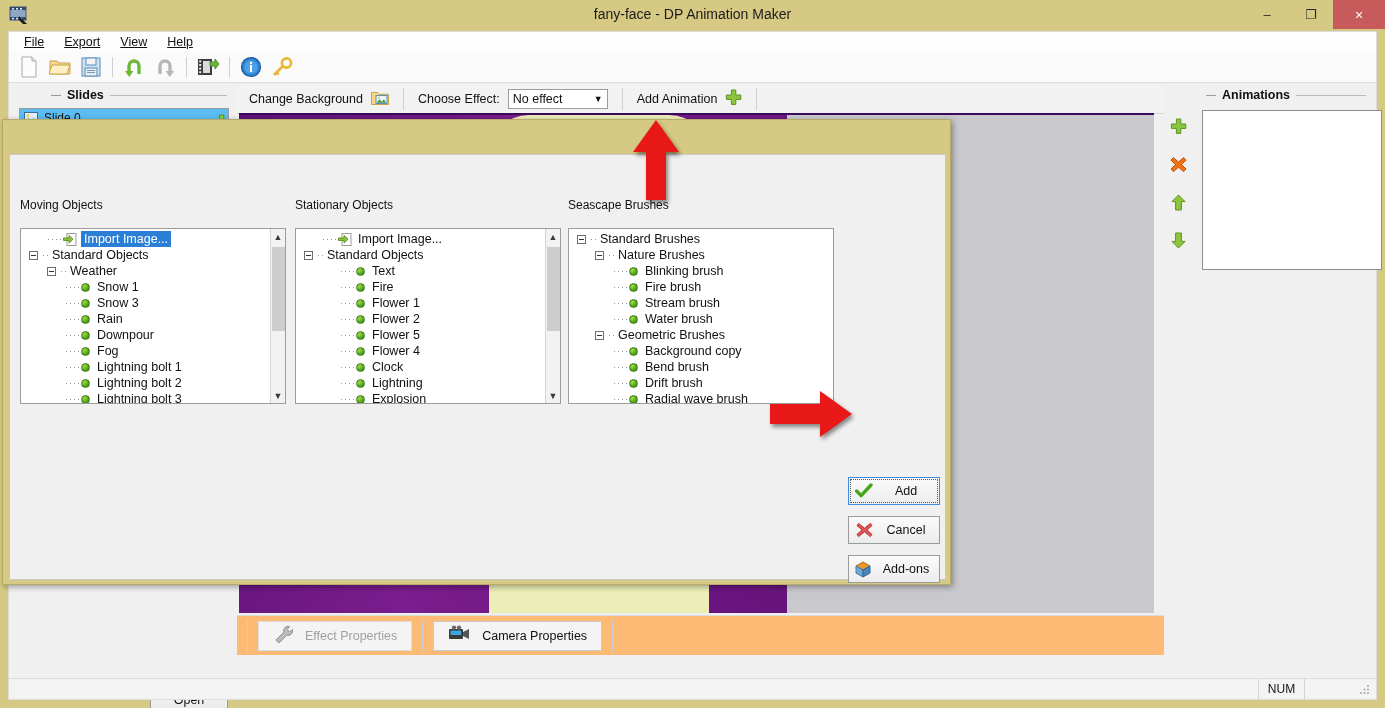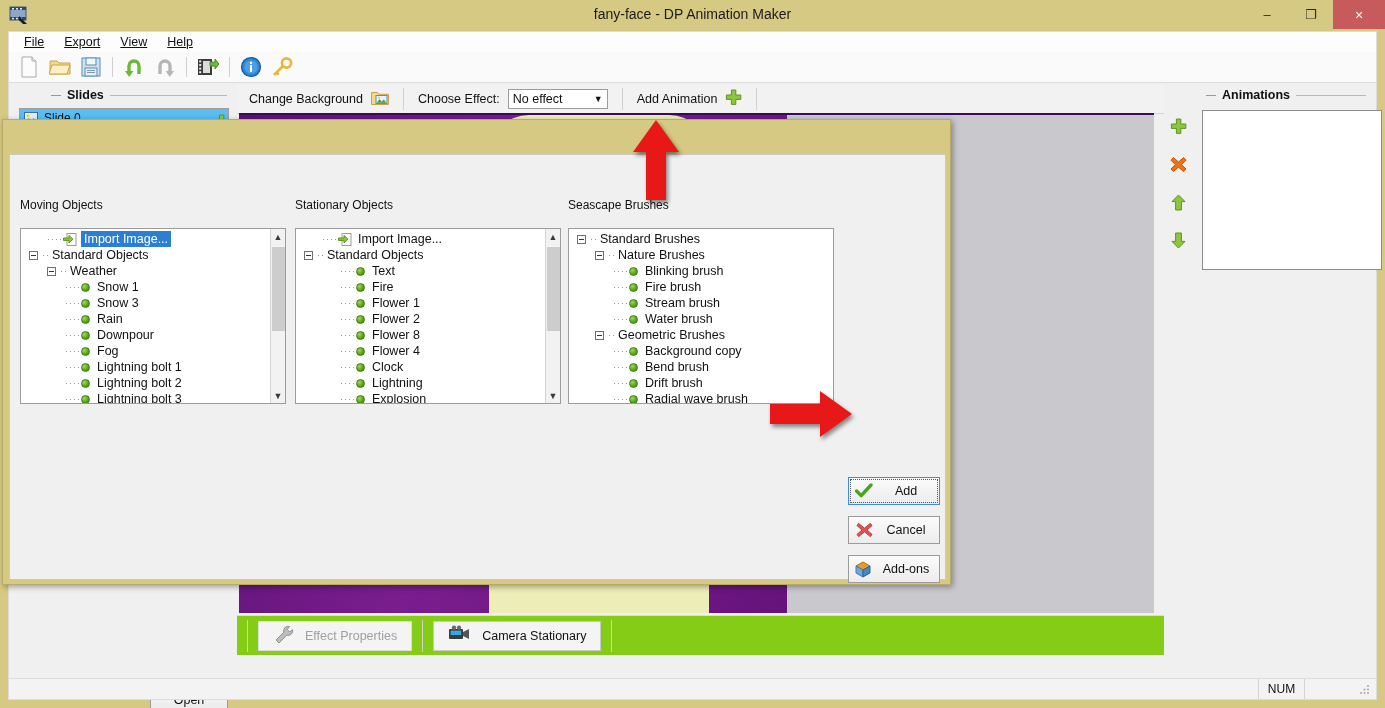"Flower 8" span.txt { text: 8 -> 5 }
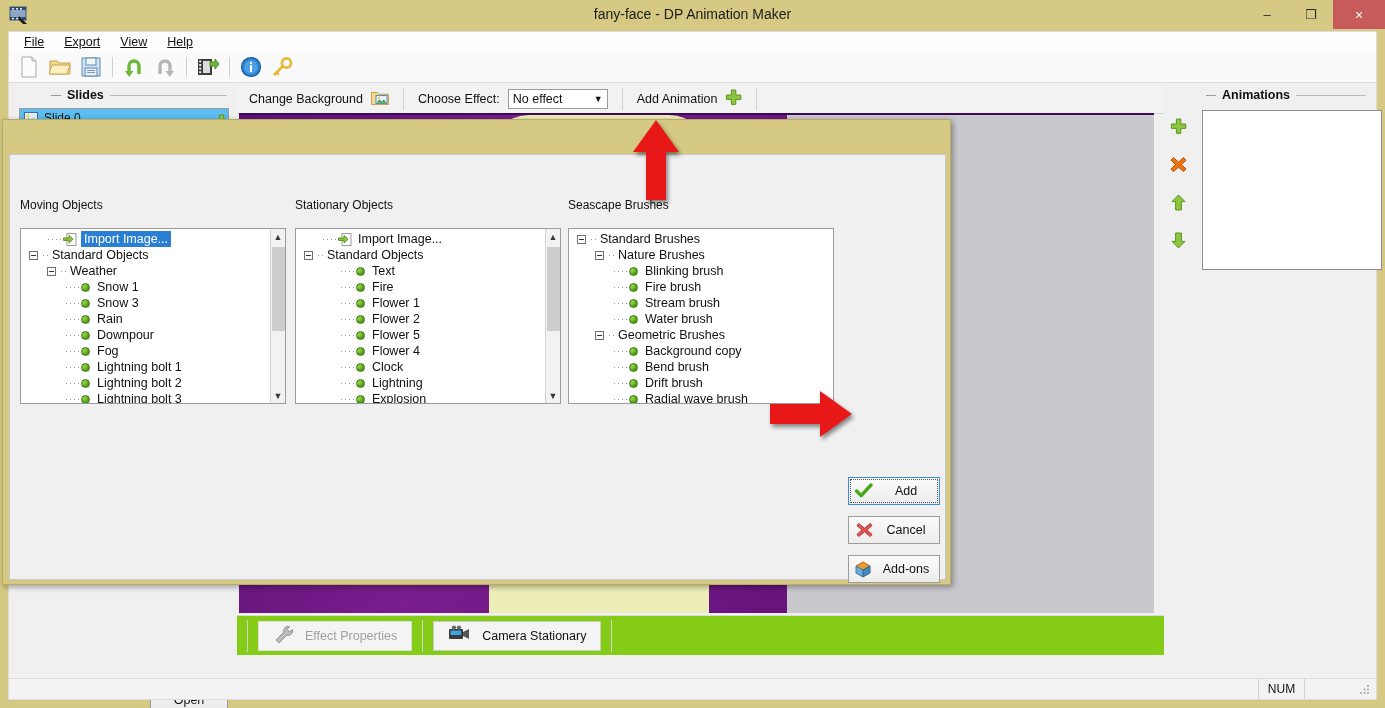"Effect Properties" .btoolbar { background: #84cc16 -> #fdba74 }
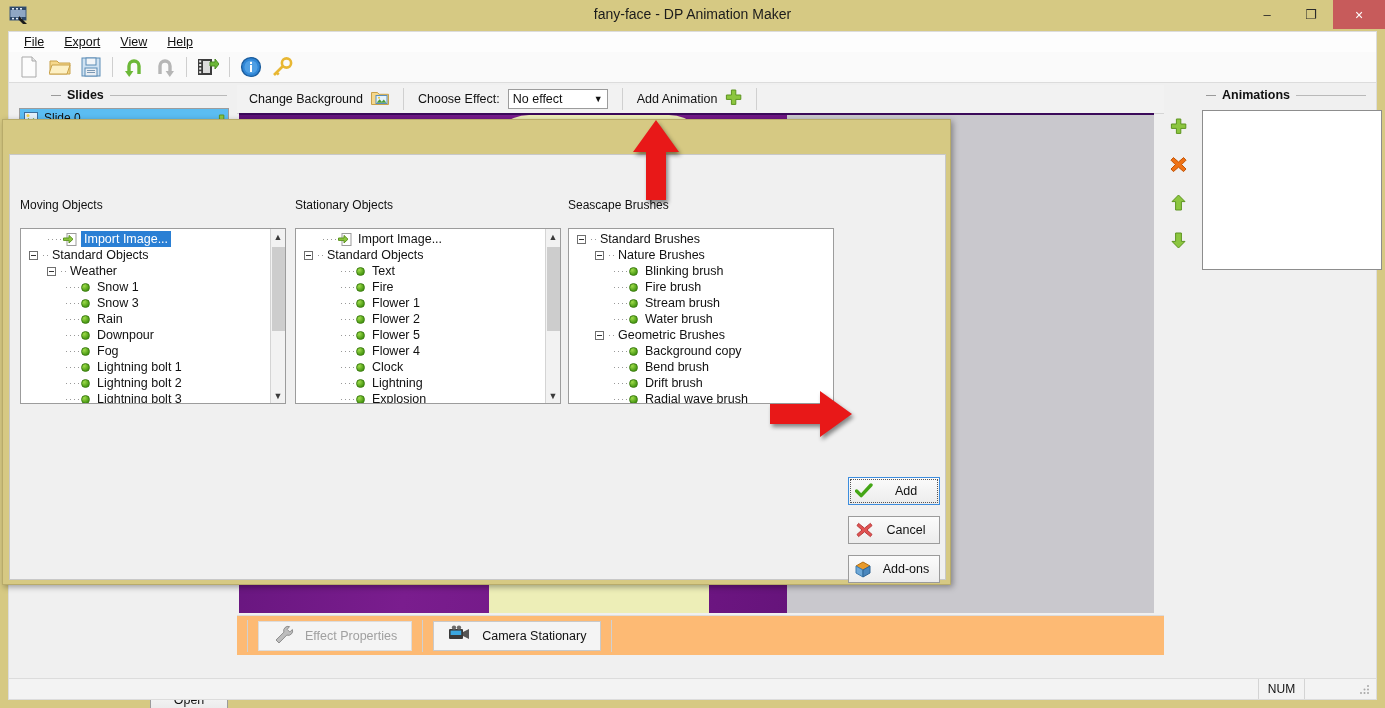"Camera Stationary" span { text: Stationary -> Properties }
